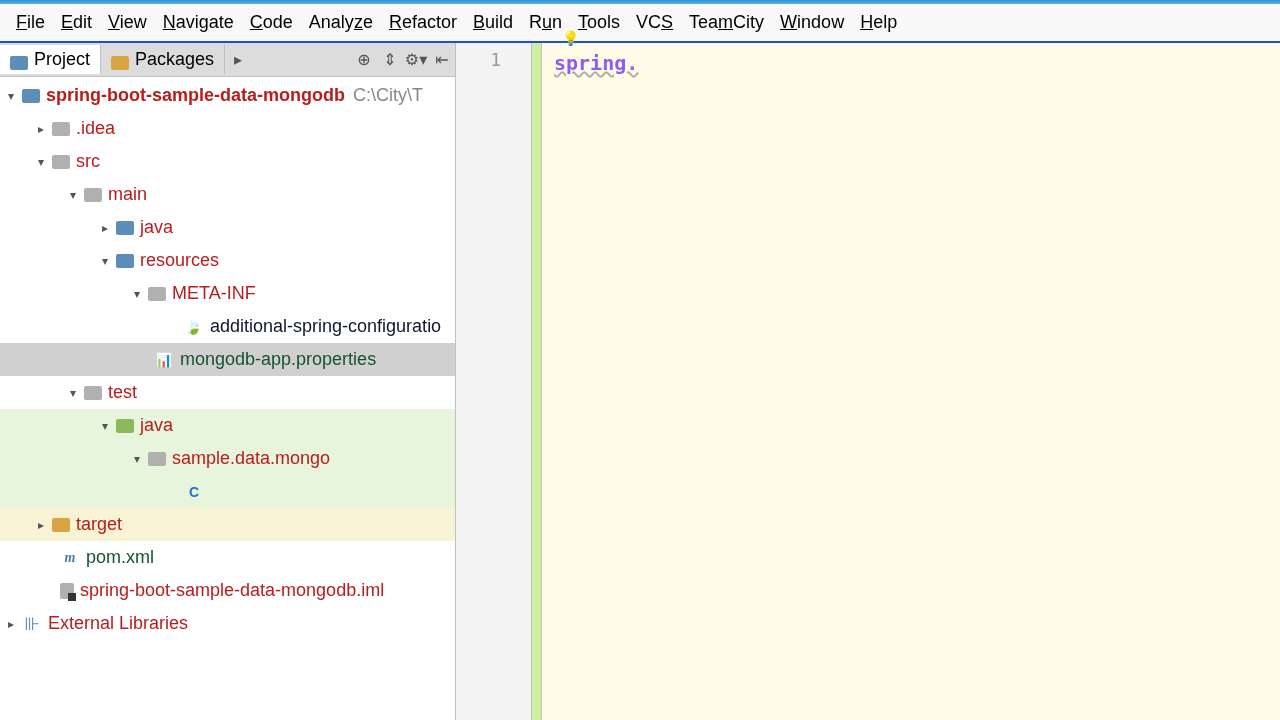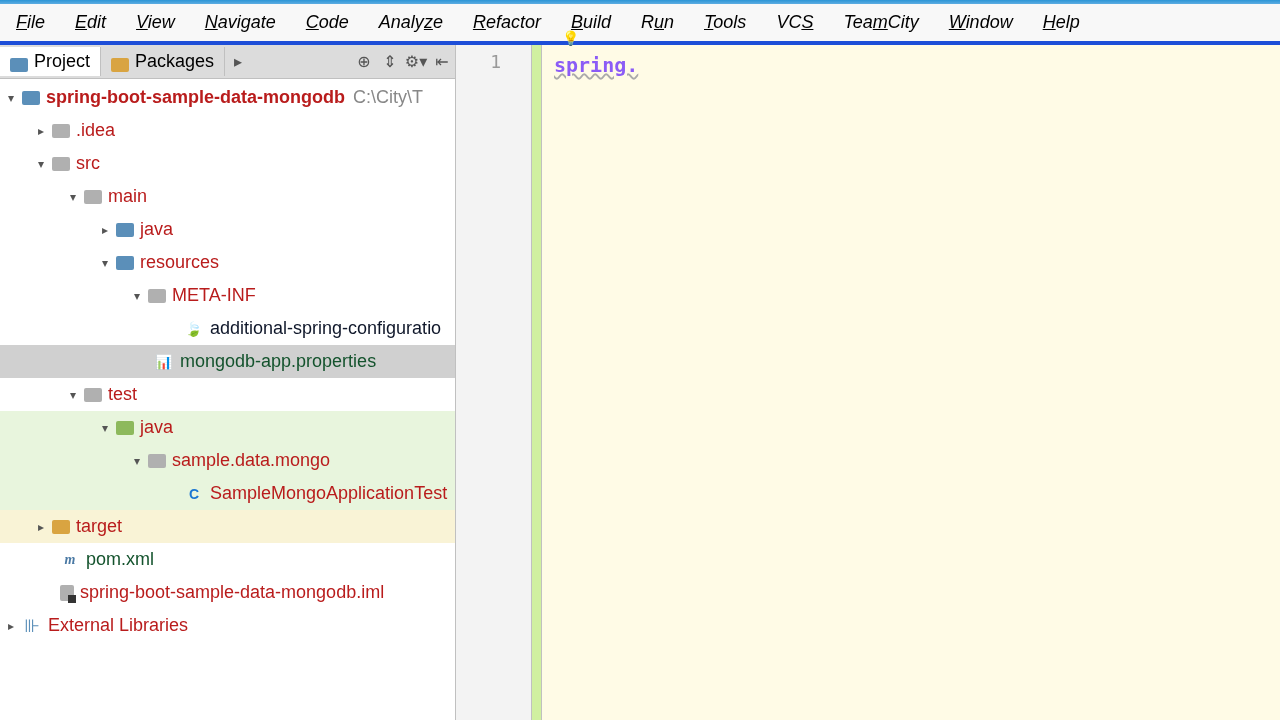"File" .menubar { border-bottom: 4px solid #1d4ed8 -> 2px solid #1d4ed8; font-style: italic -> none; gap: 14px -> 0 }
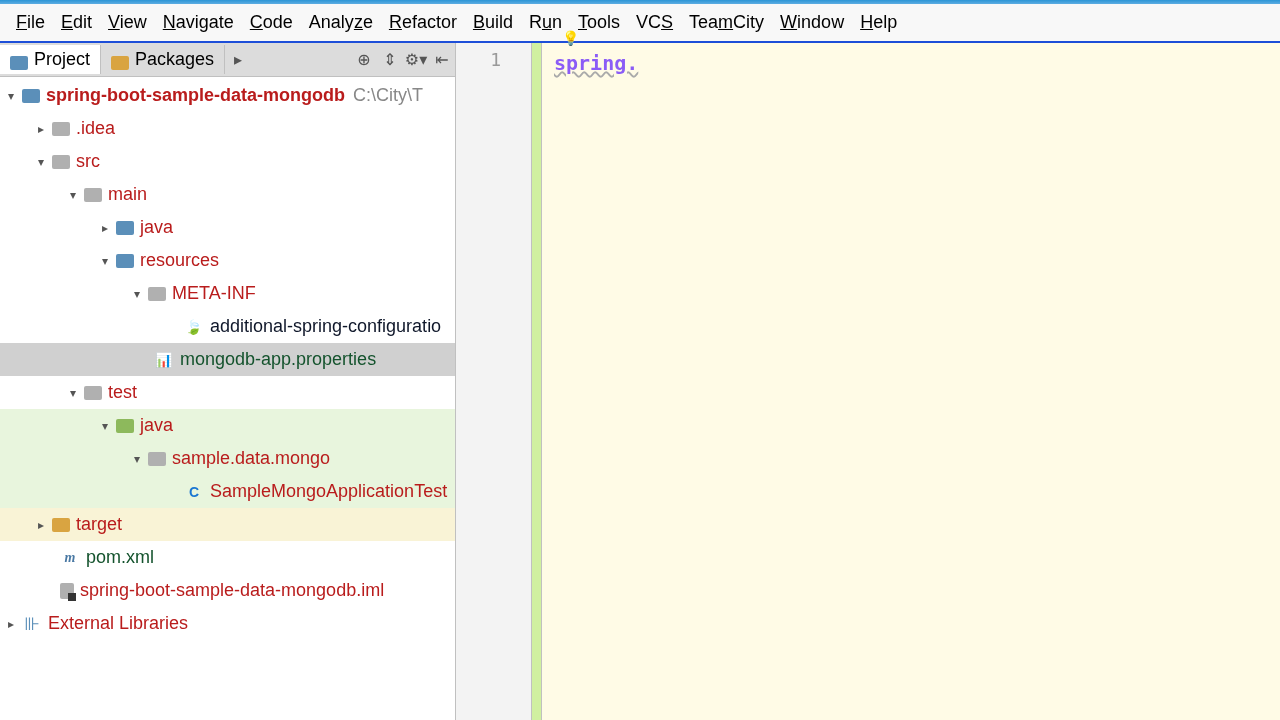"SampleMongoApplicationTest" span.label { html: <span>SampleMongoApplicationTest</span> -> none }
